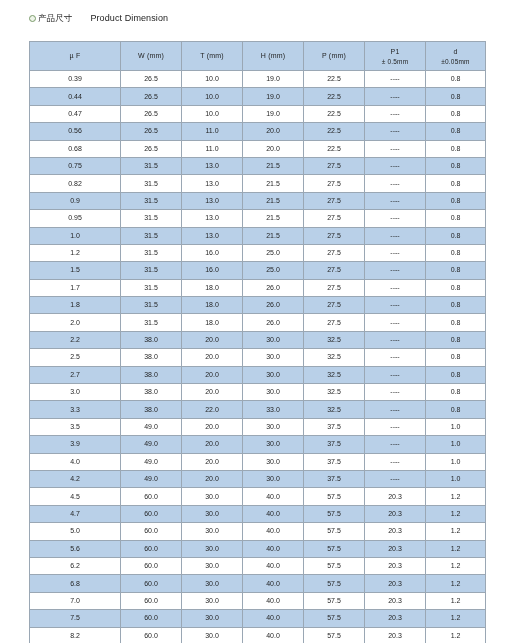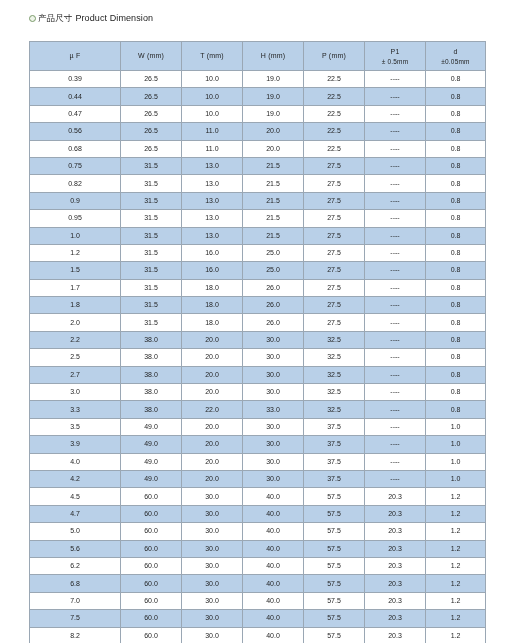"Product Dimension" .title-en { margin-left: 3px -> 18px }
